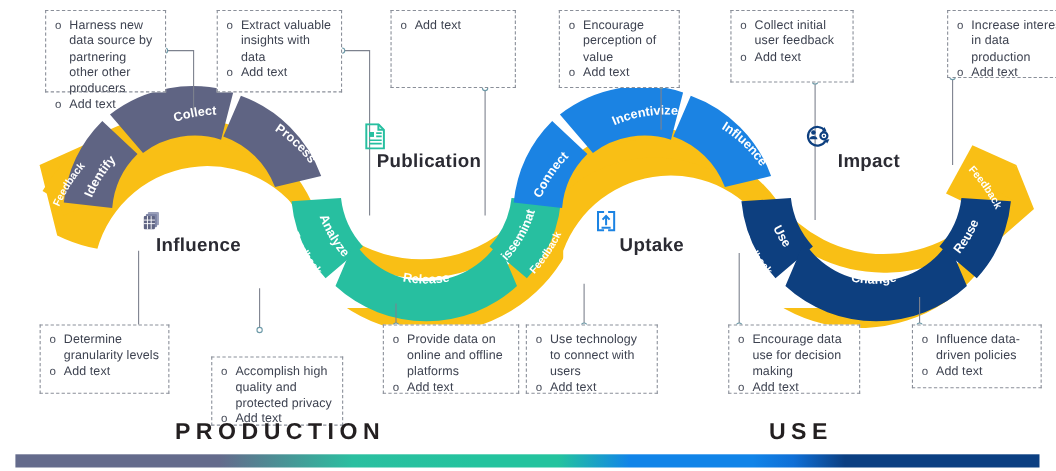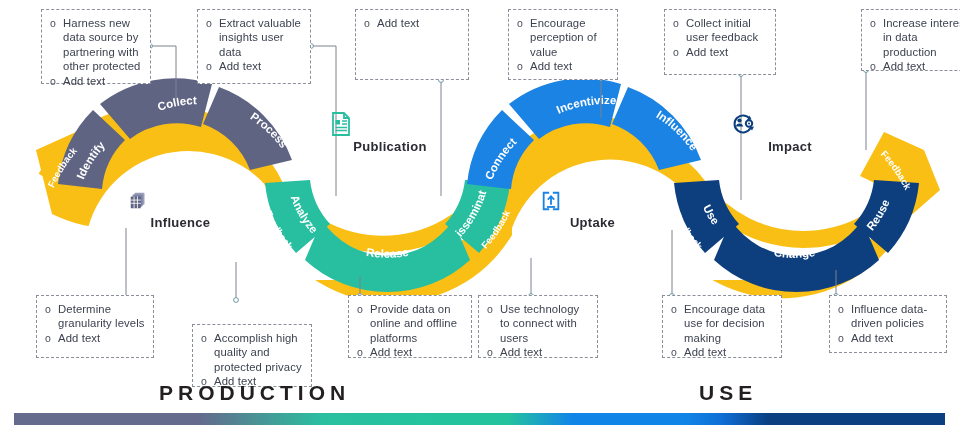"Harness new data source by" li { text: with other protected -> other other producers }
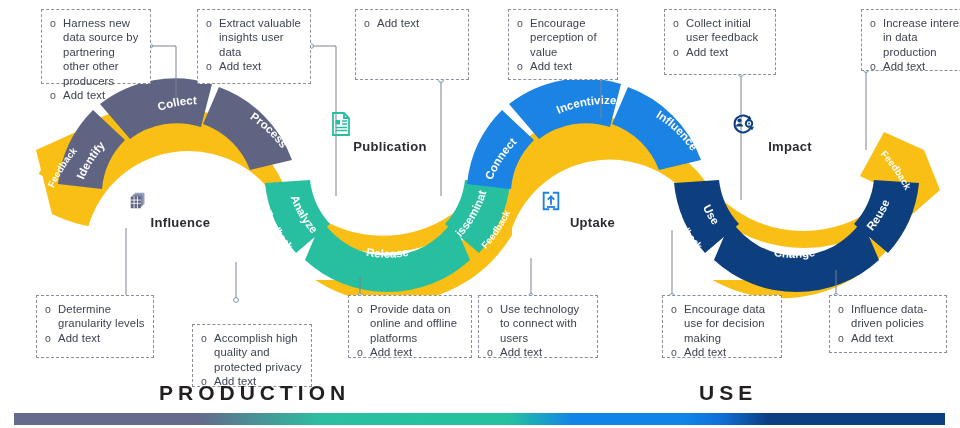"Extract valuable insights user data" li { text: user -> with }
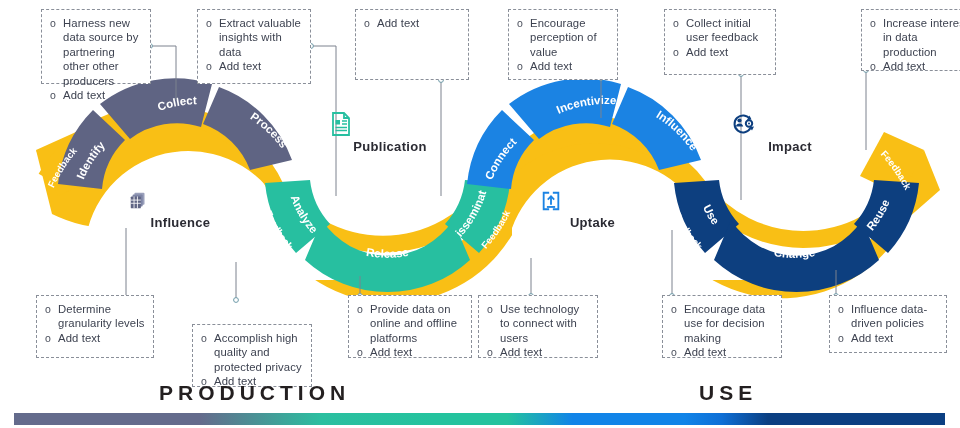"Publication" .hub .hub-label { font-size: 13px -> 17px }
